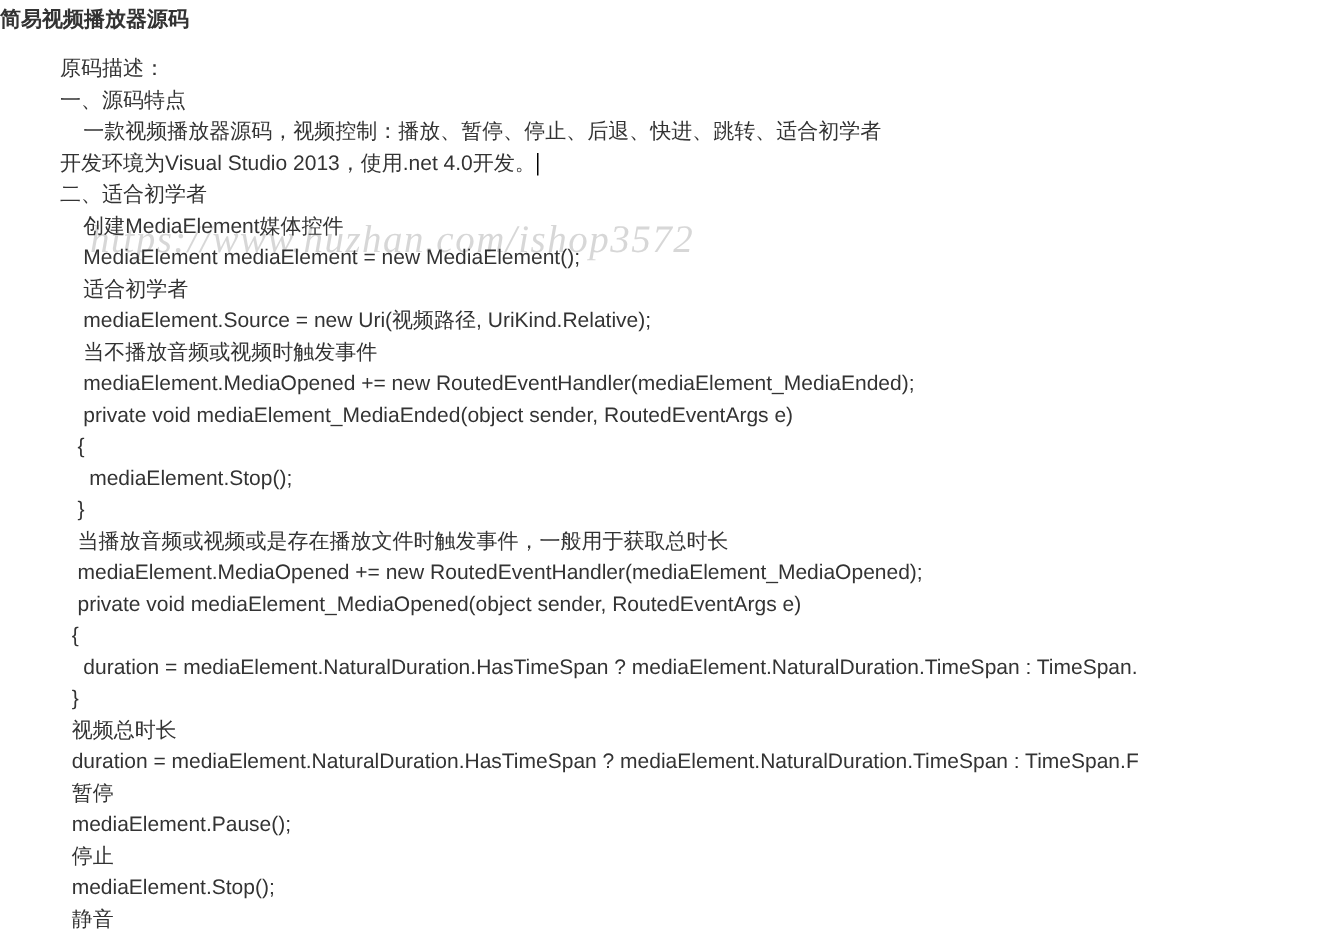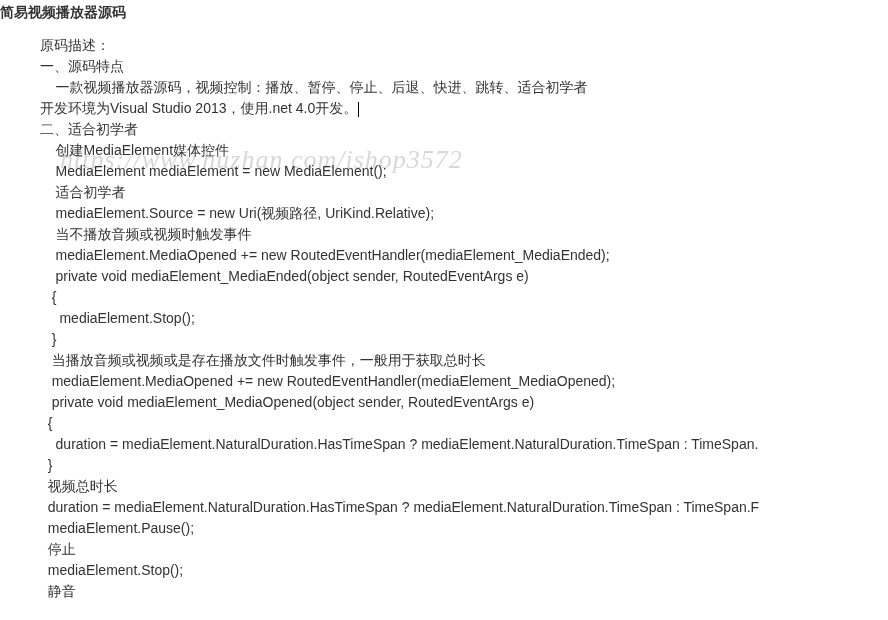"暂停" div.line { html: none -> <div> 暂停</div> }
